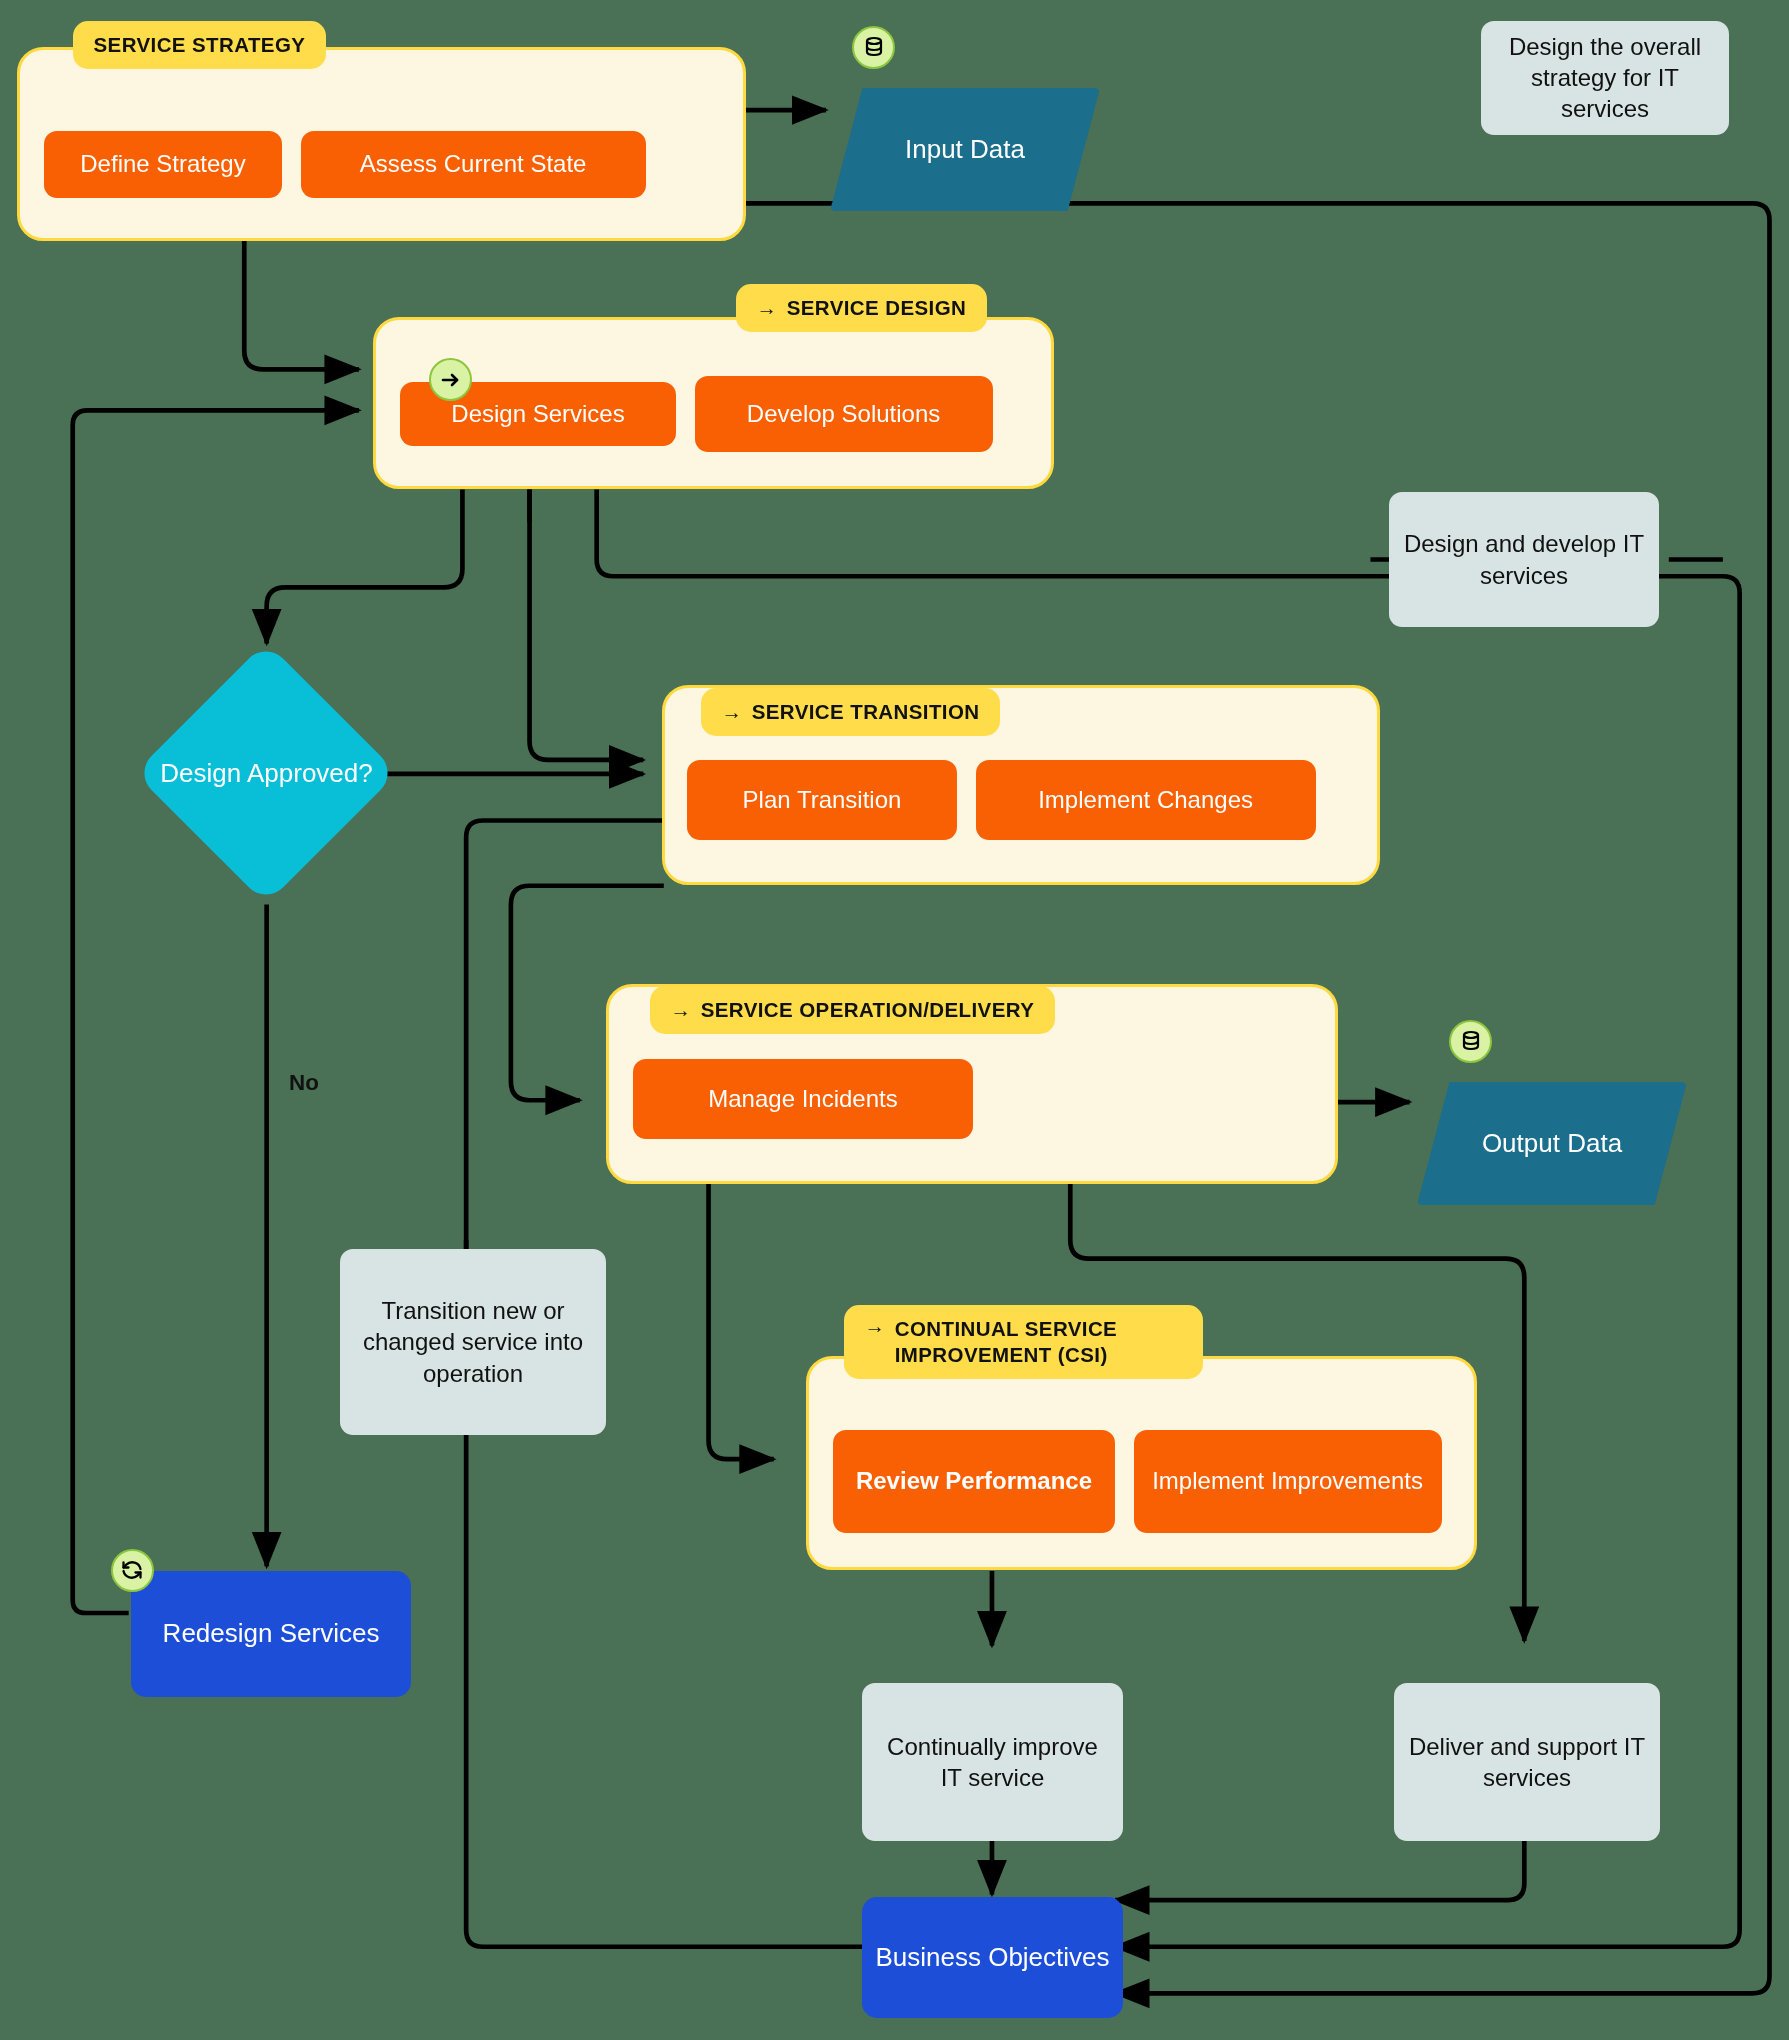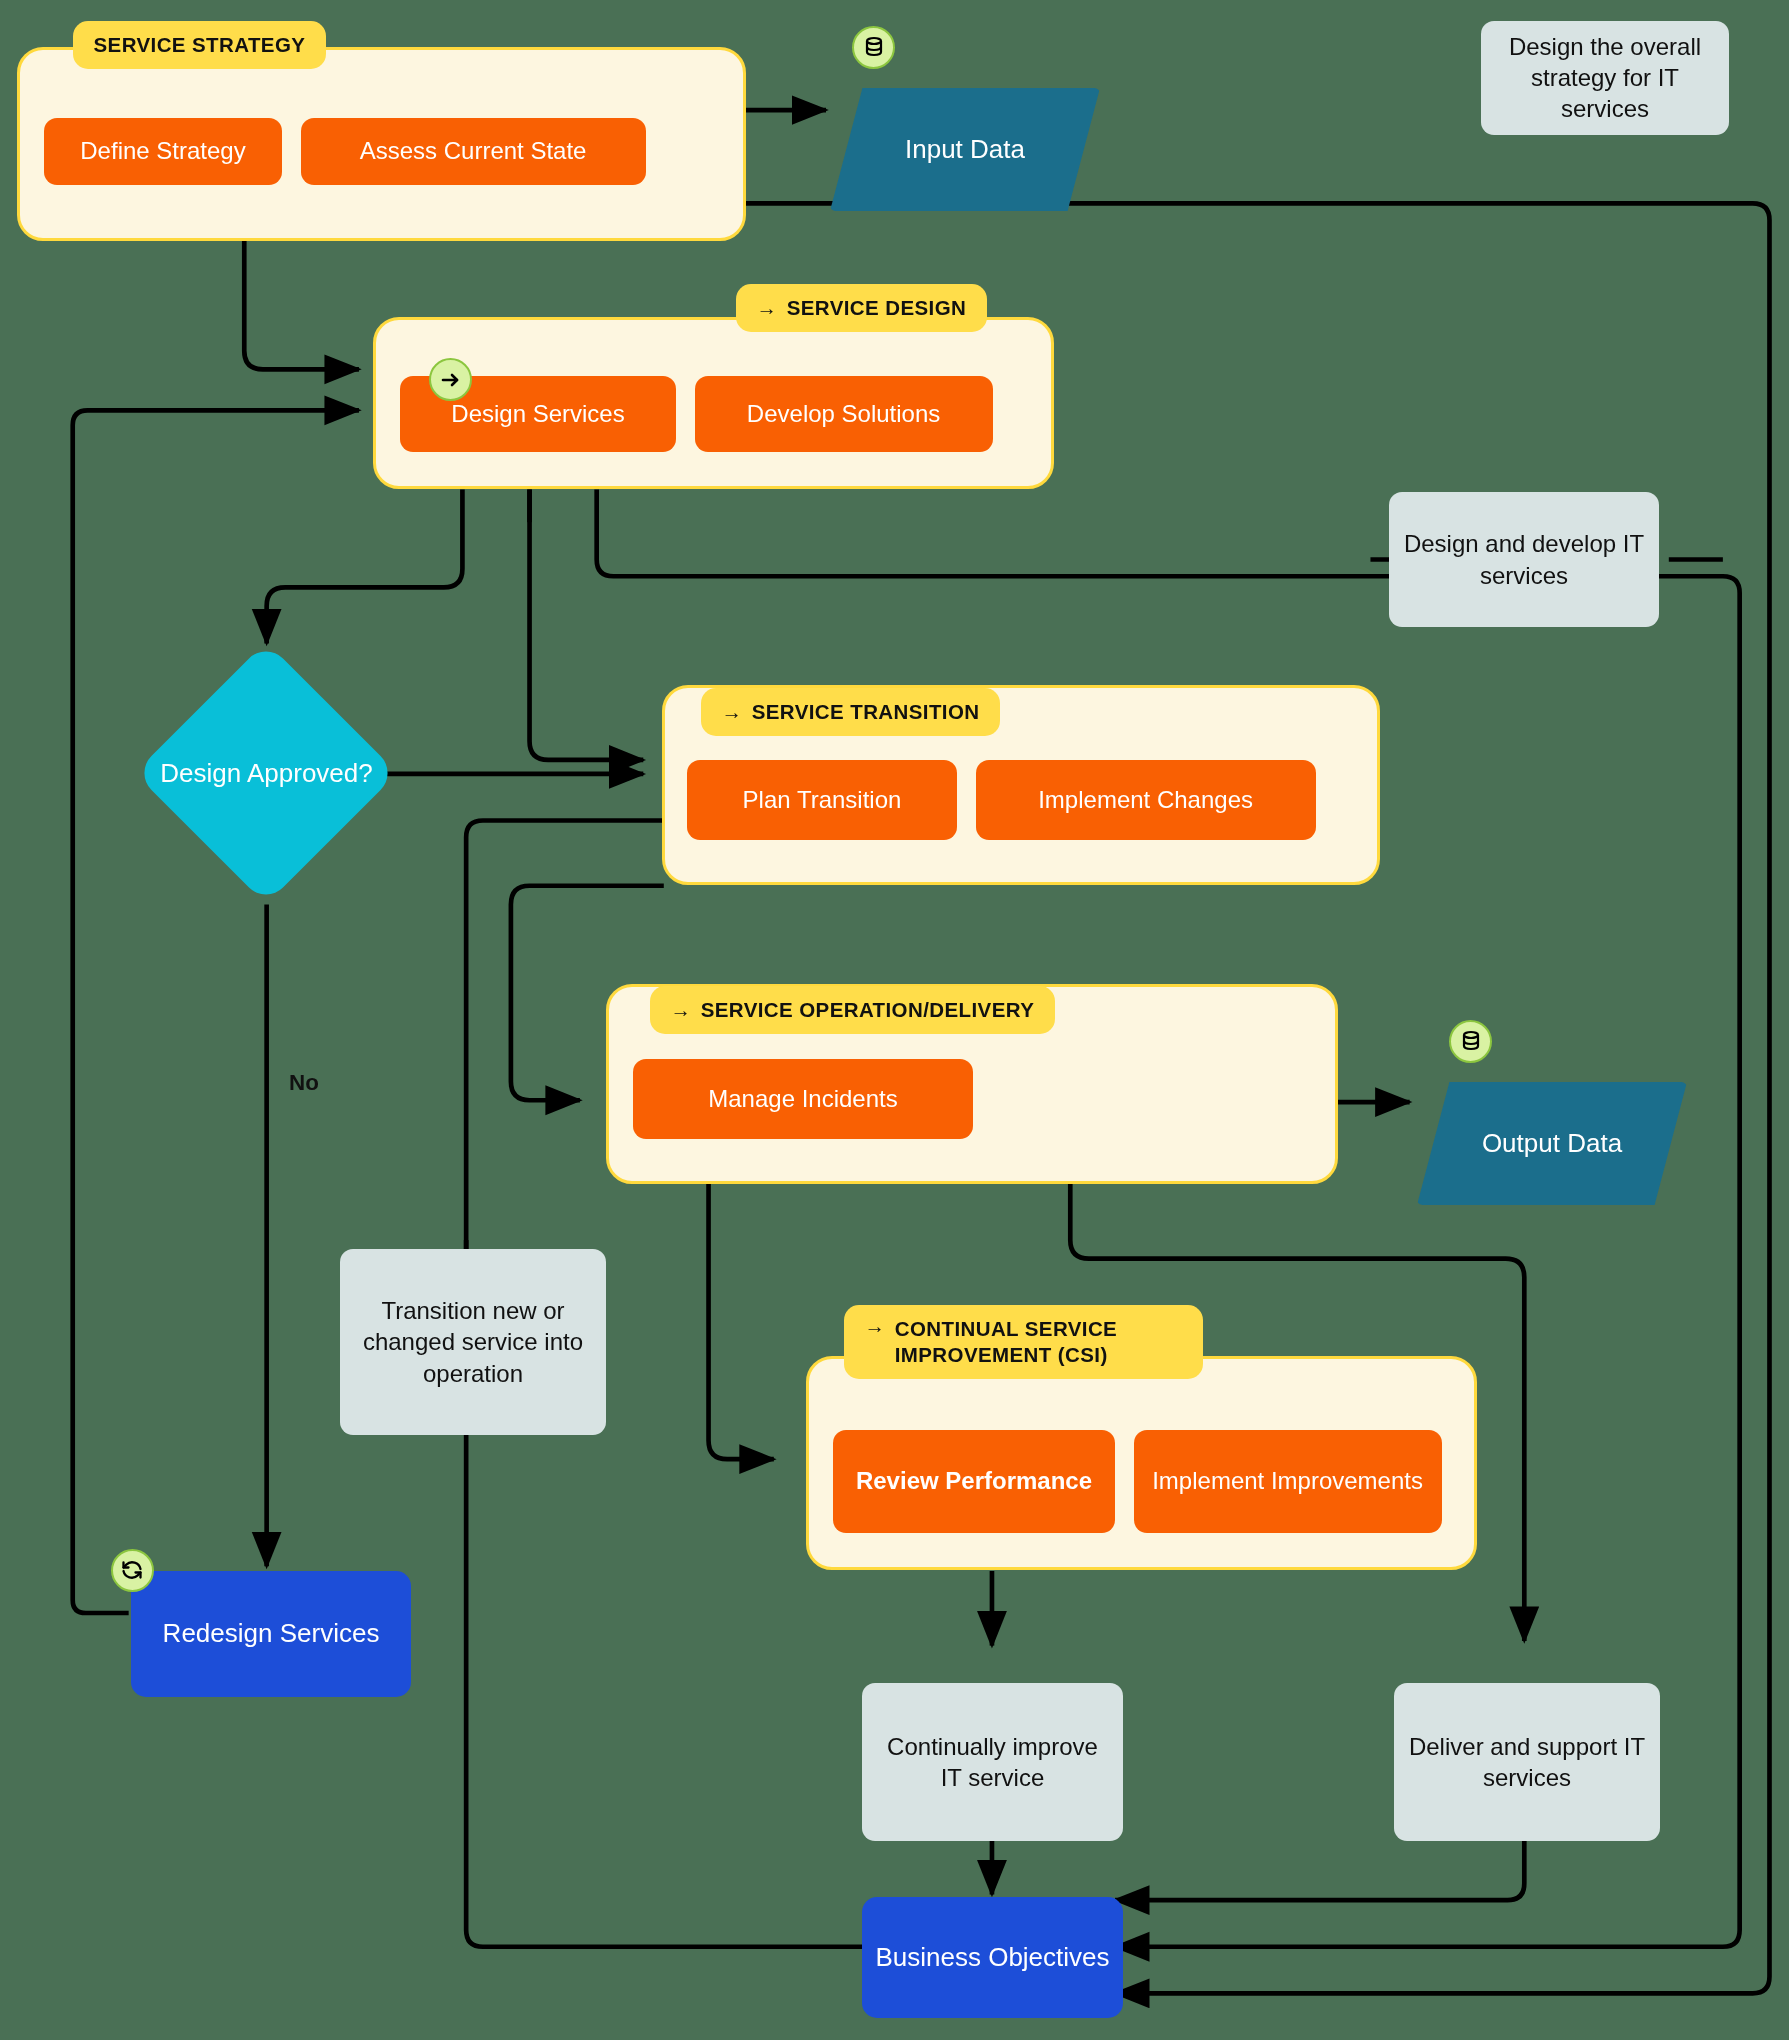"Define Strategy" div.phase-inner { bottom: 26px -> 13px }
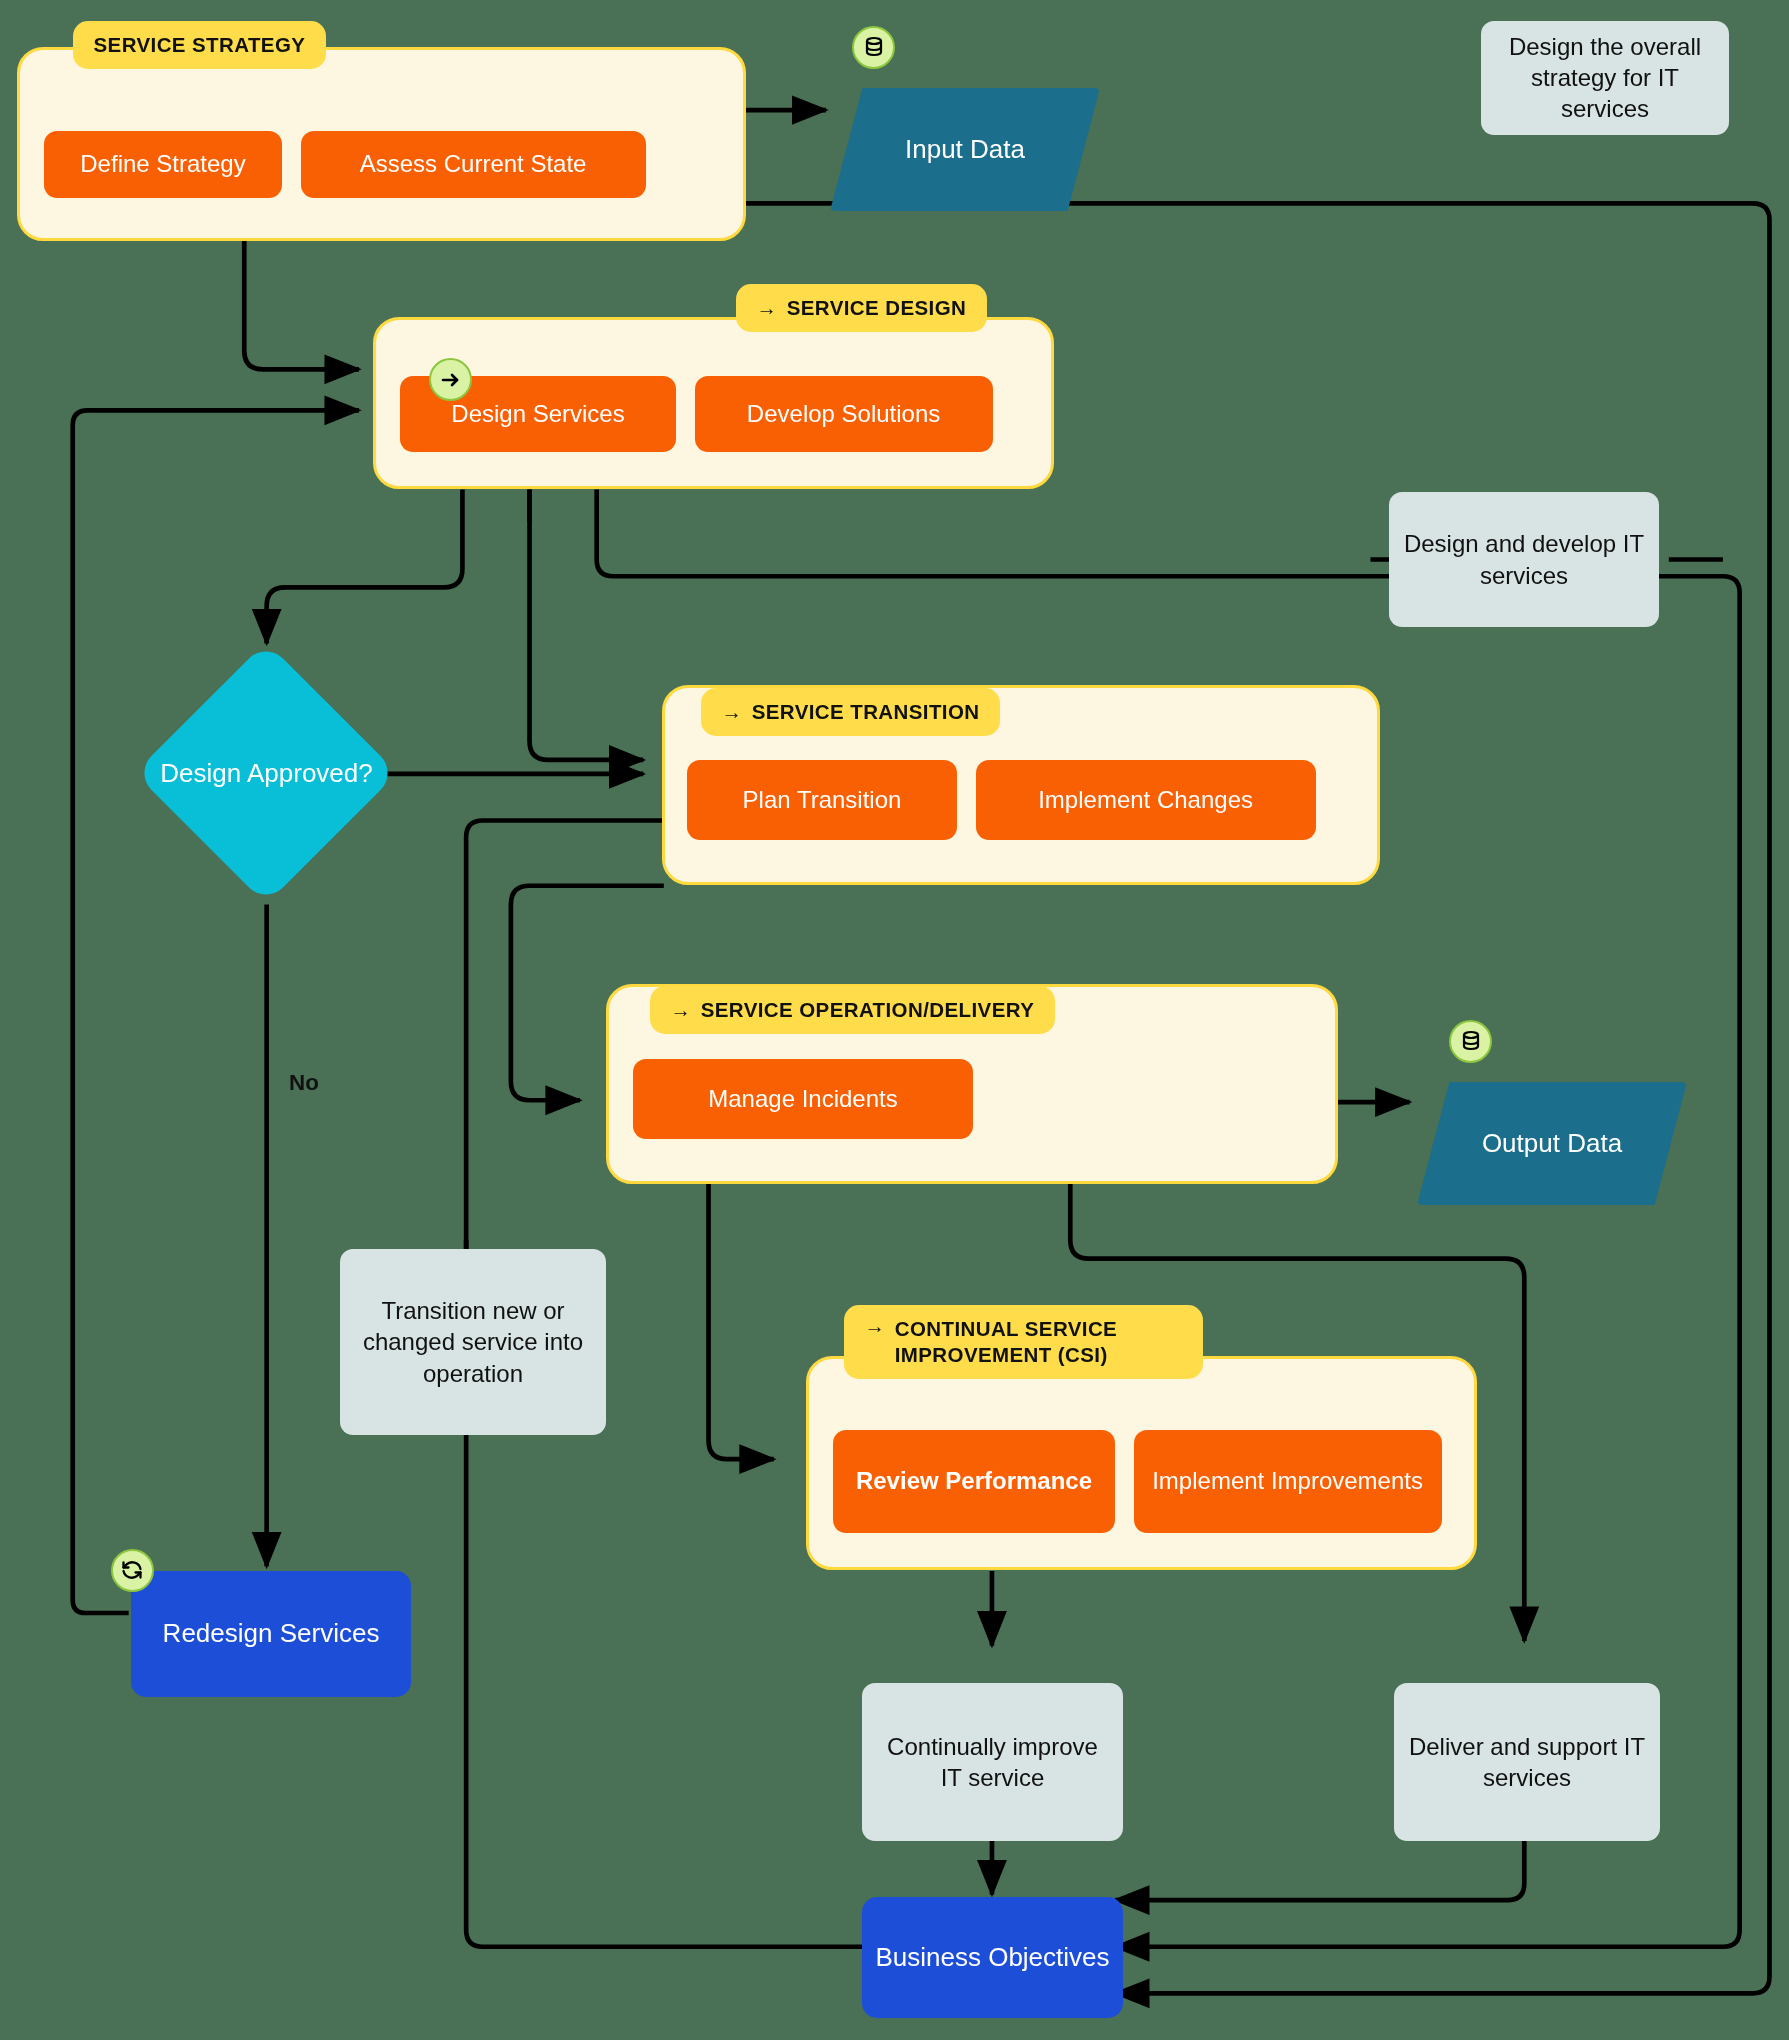"Design Services" div.act { height: 76px -> 64px }
